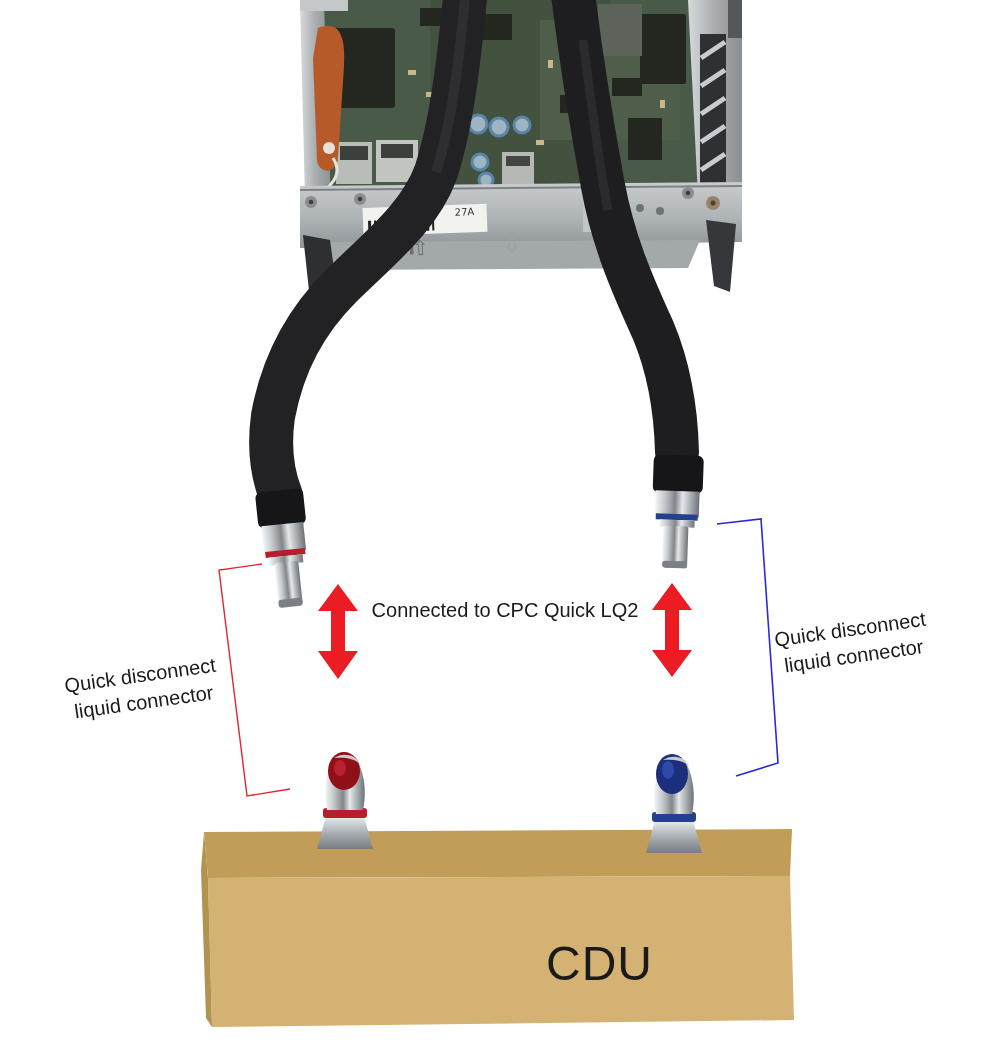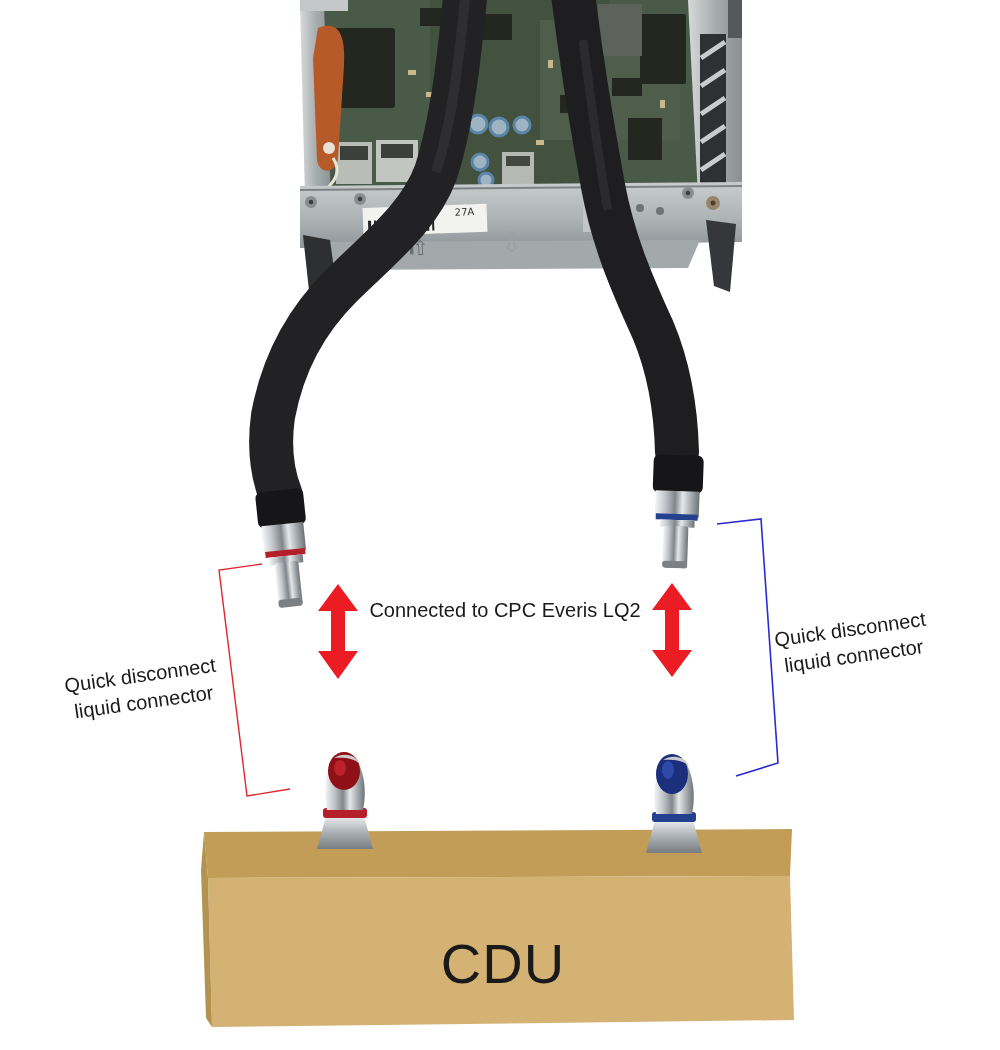"Connected to CPC Everis LQ2" div { text: Everis -> Quick }
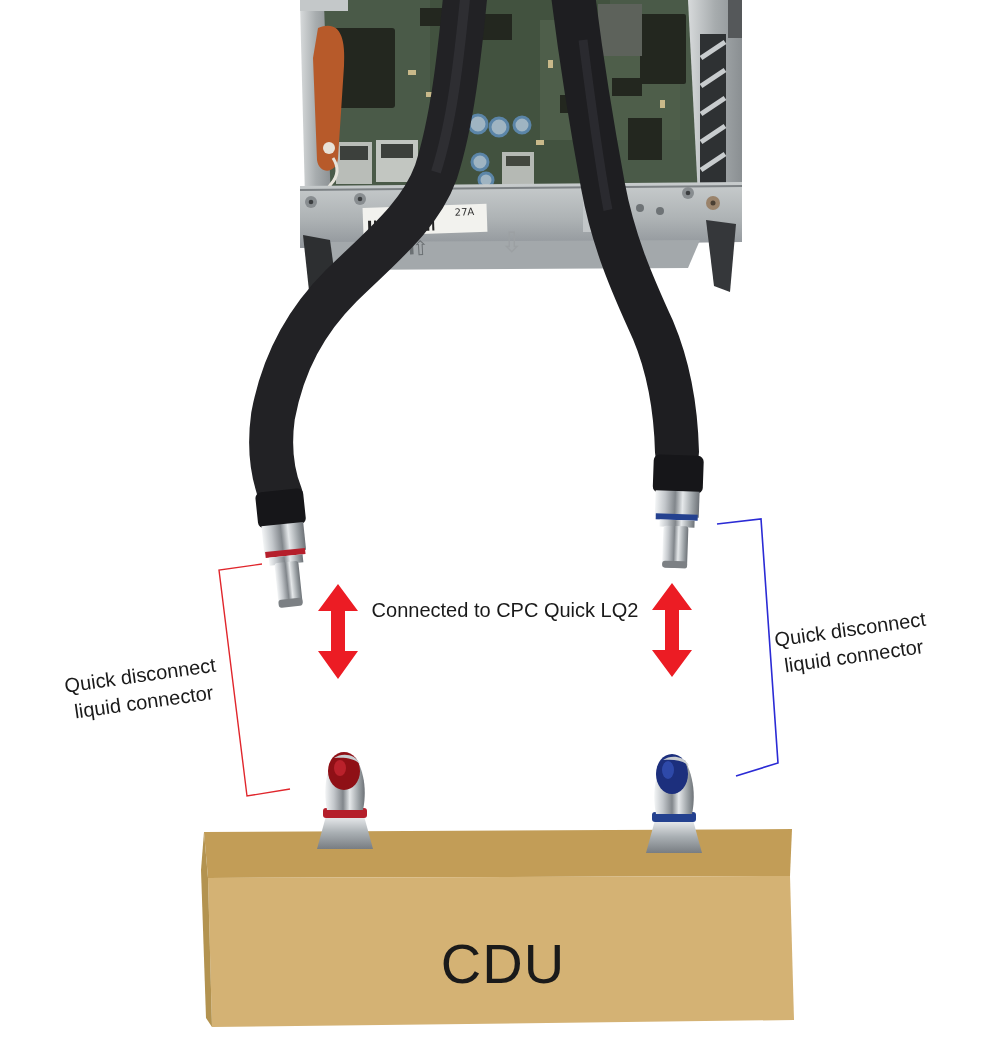"CDU" .cdu-label { font-size: 56px -> 48px; text-align: none -> right }
